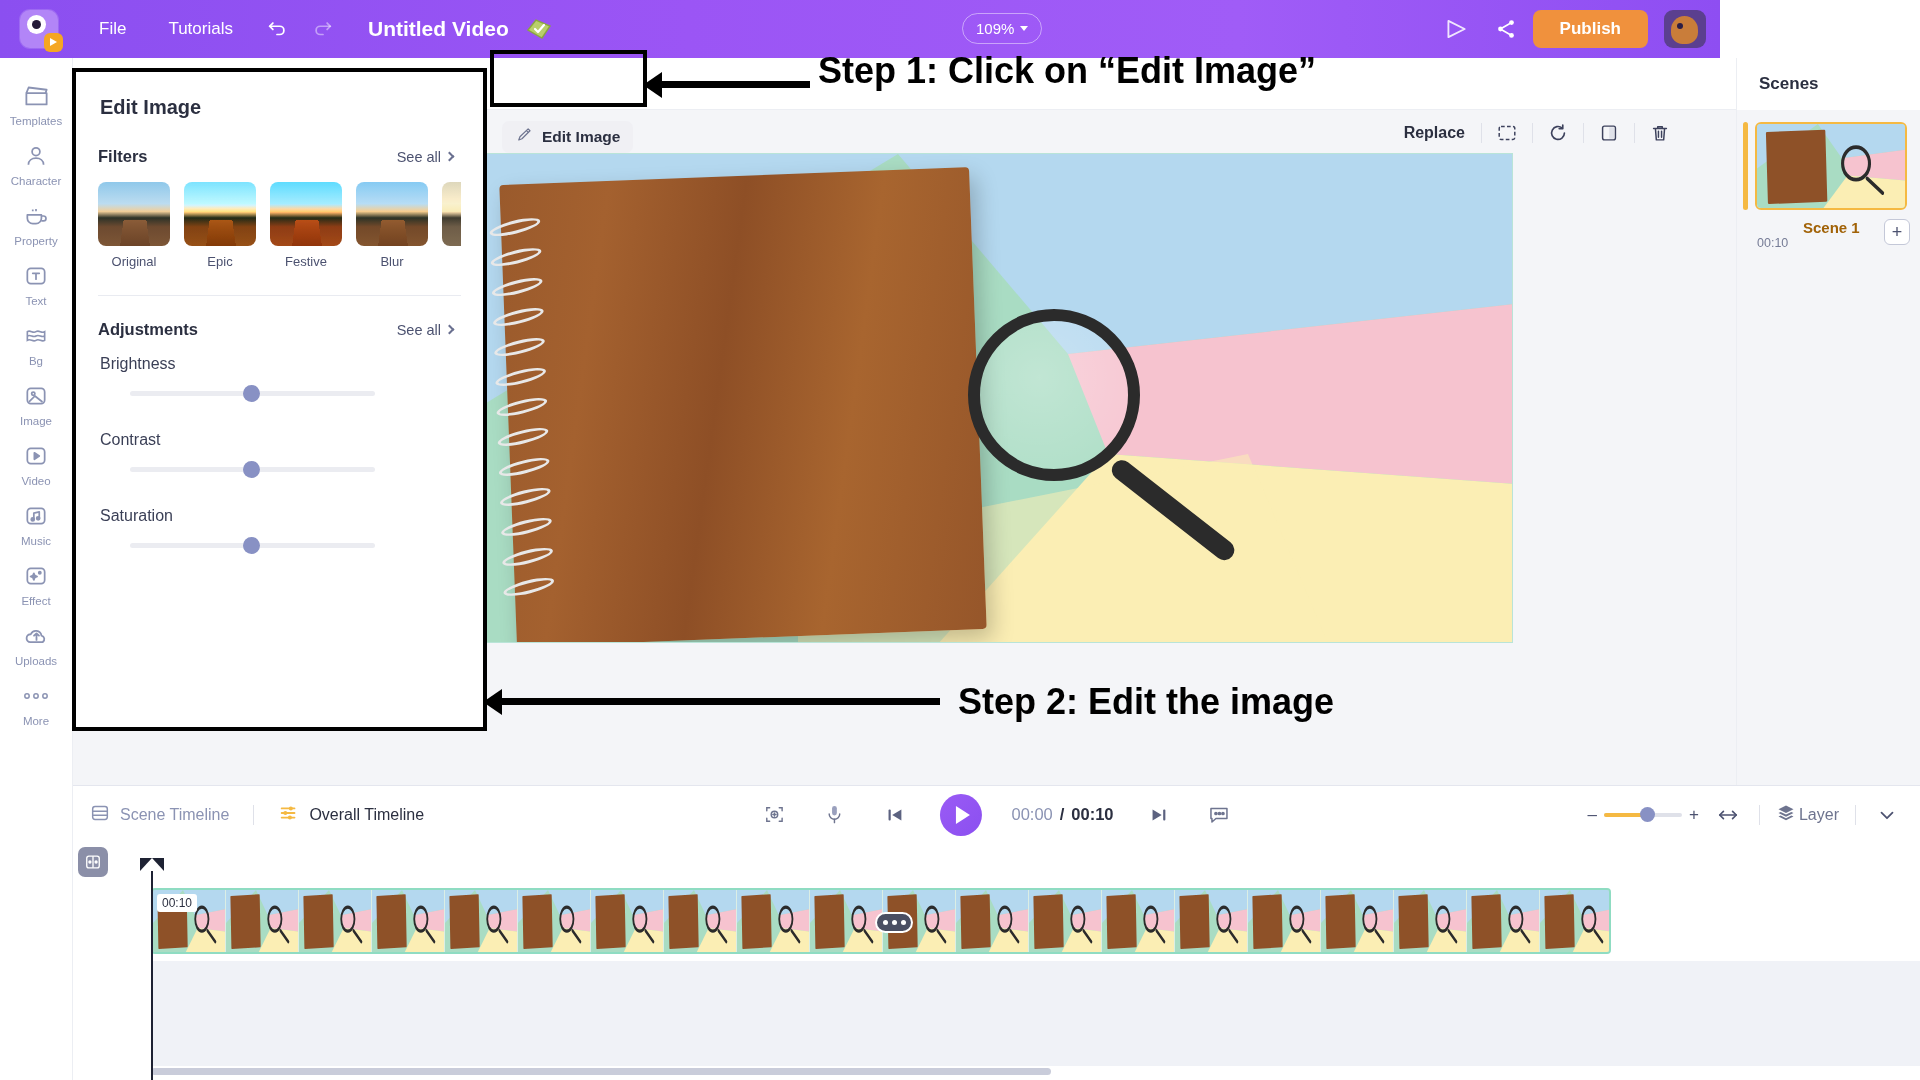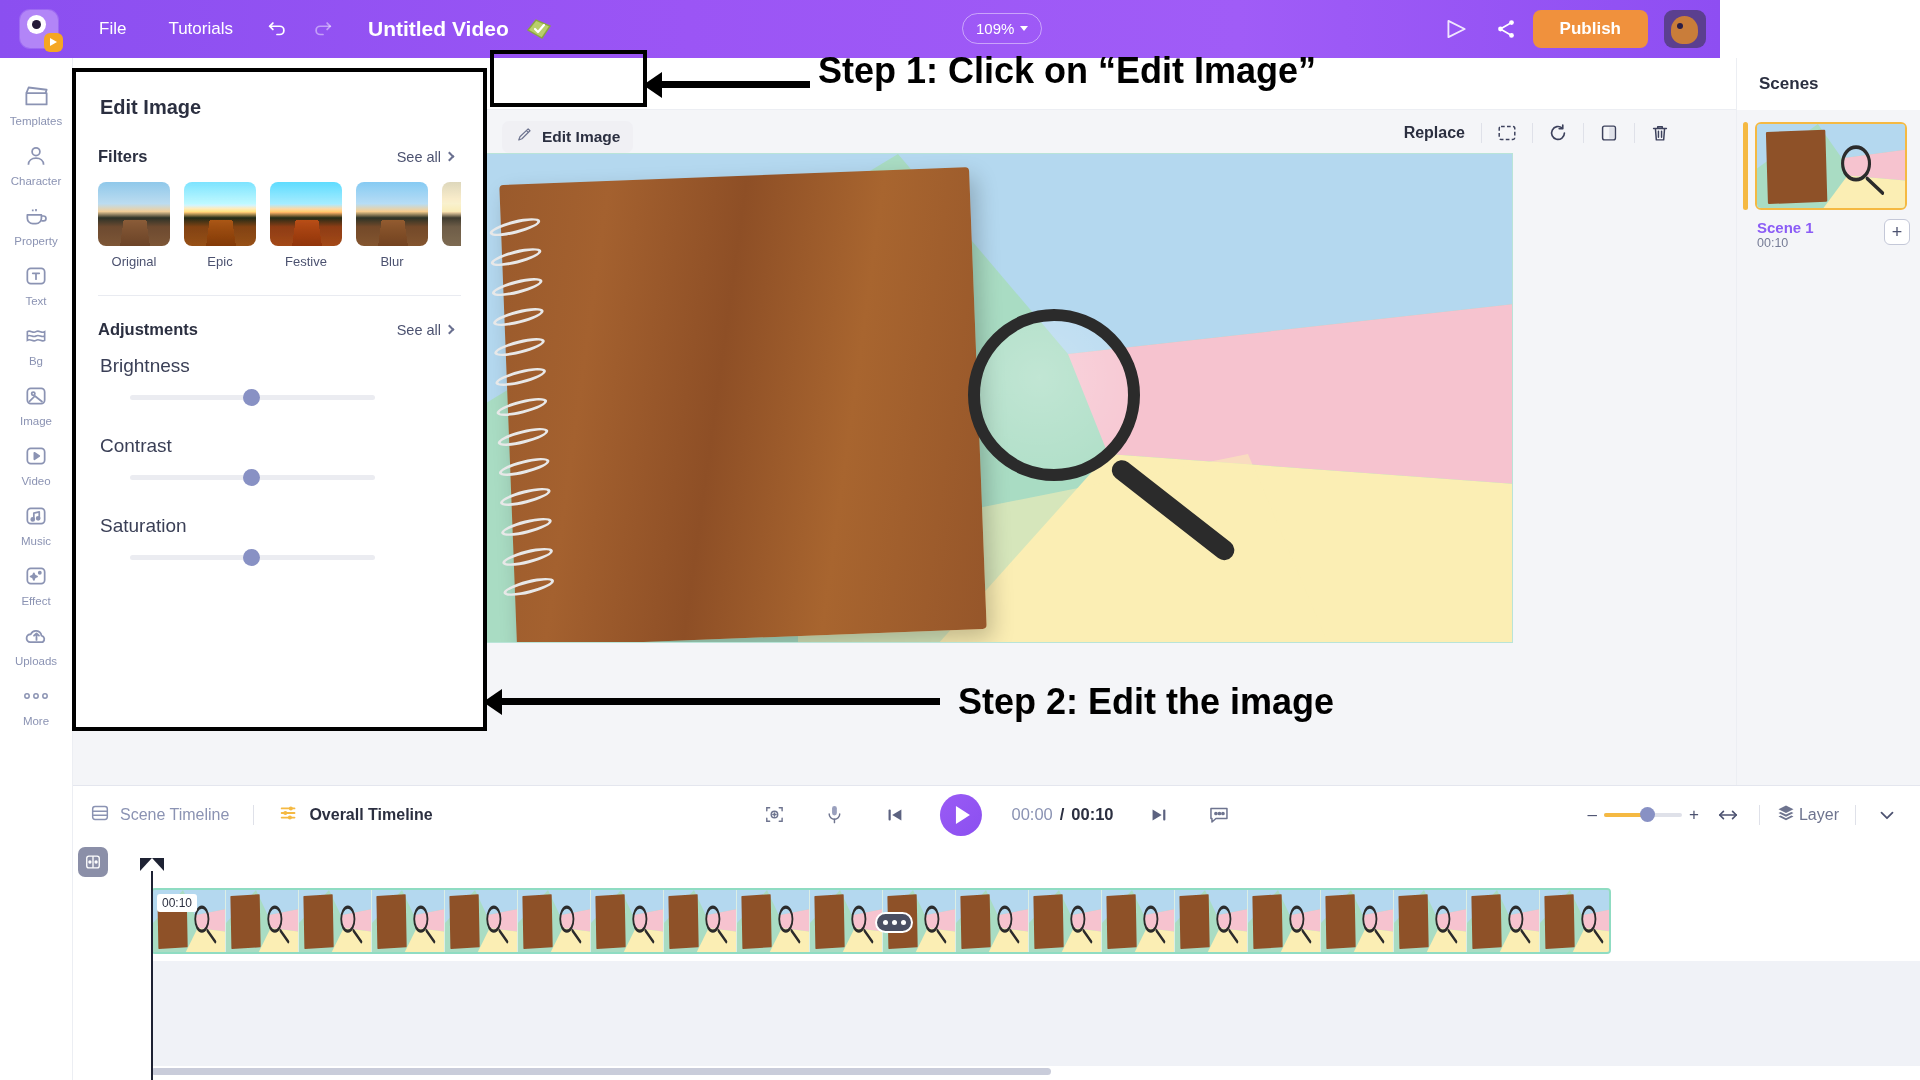"Scene 1" .scene-name { color: #8b5cf6 -> #a16207; margin-left: none -> 46px }
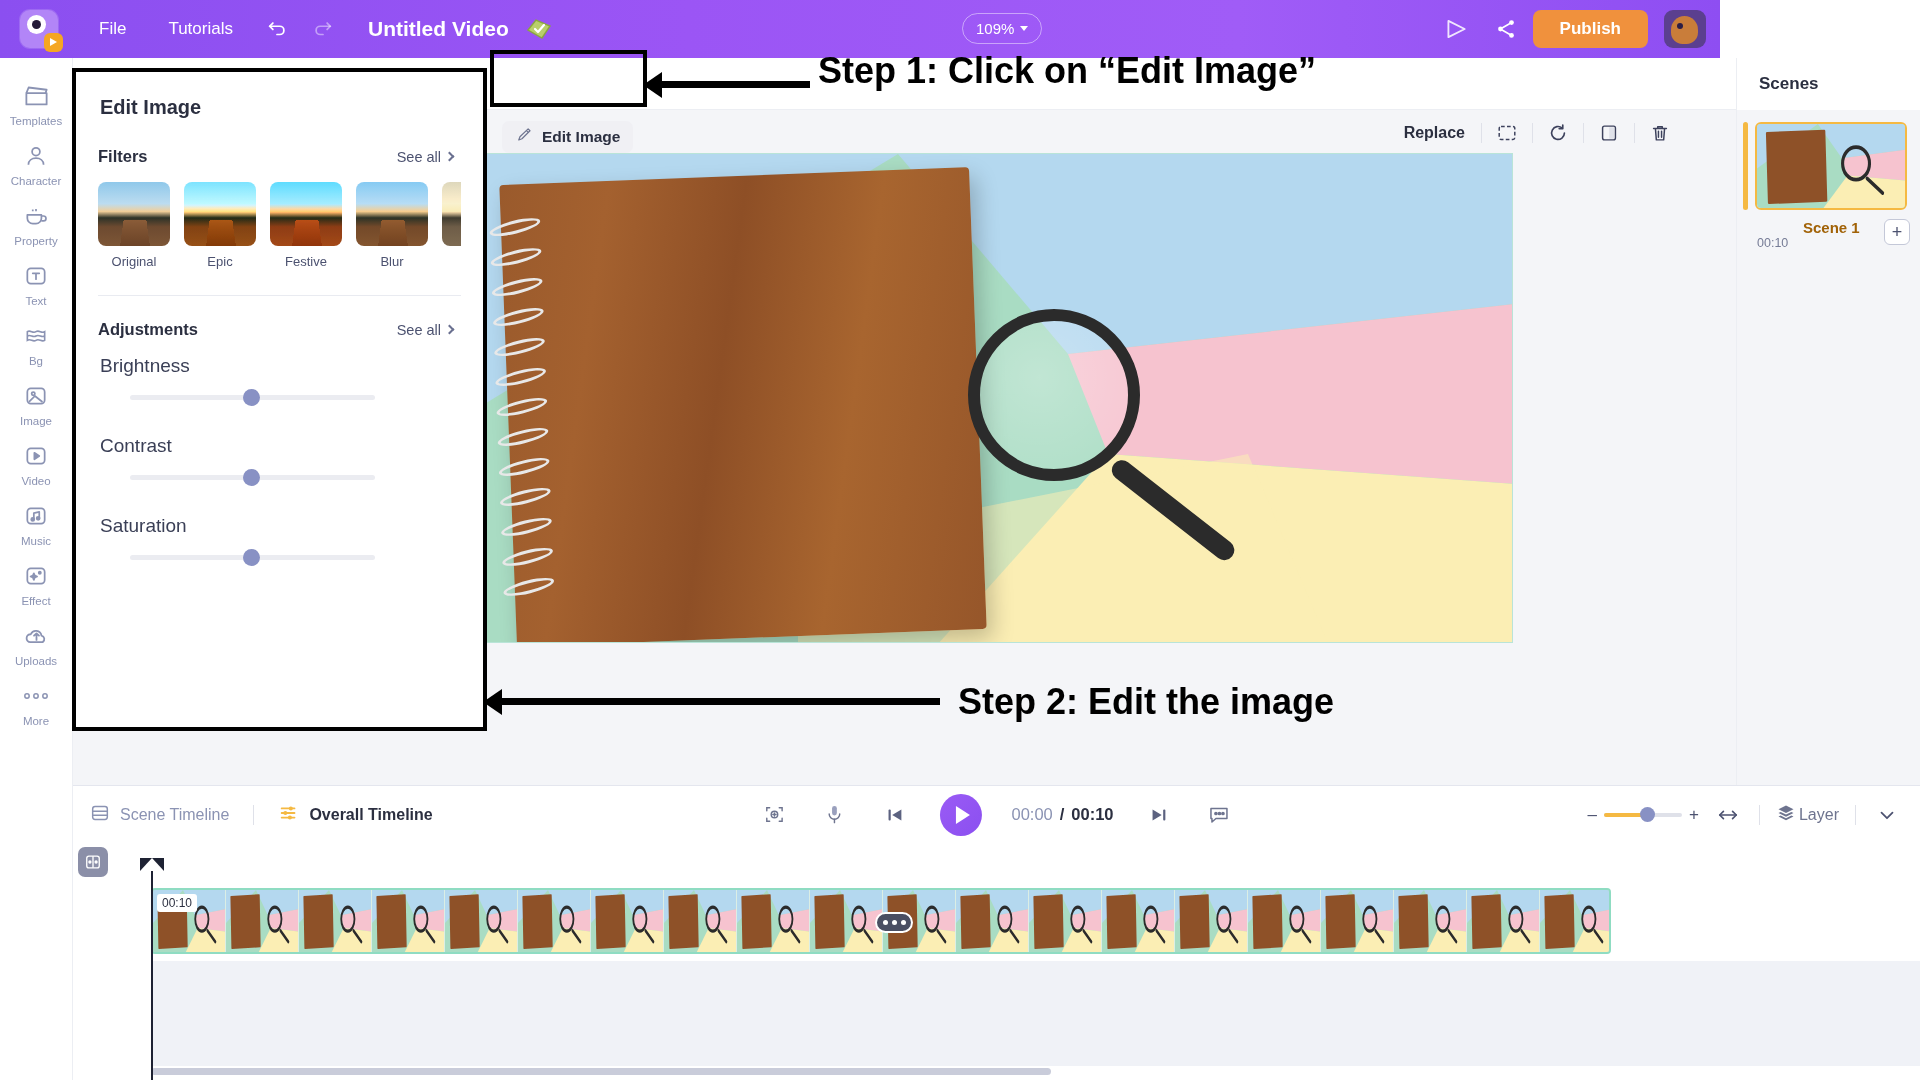"Brightness" .adj-label { font-size: 19px -> 16px }
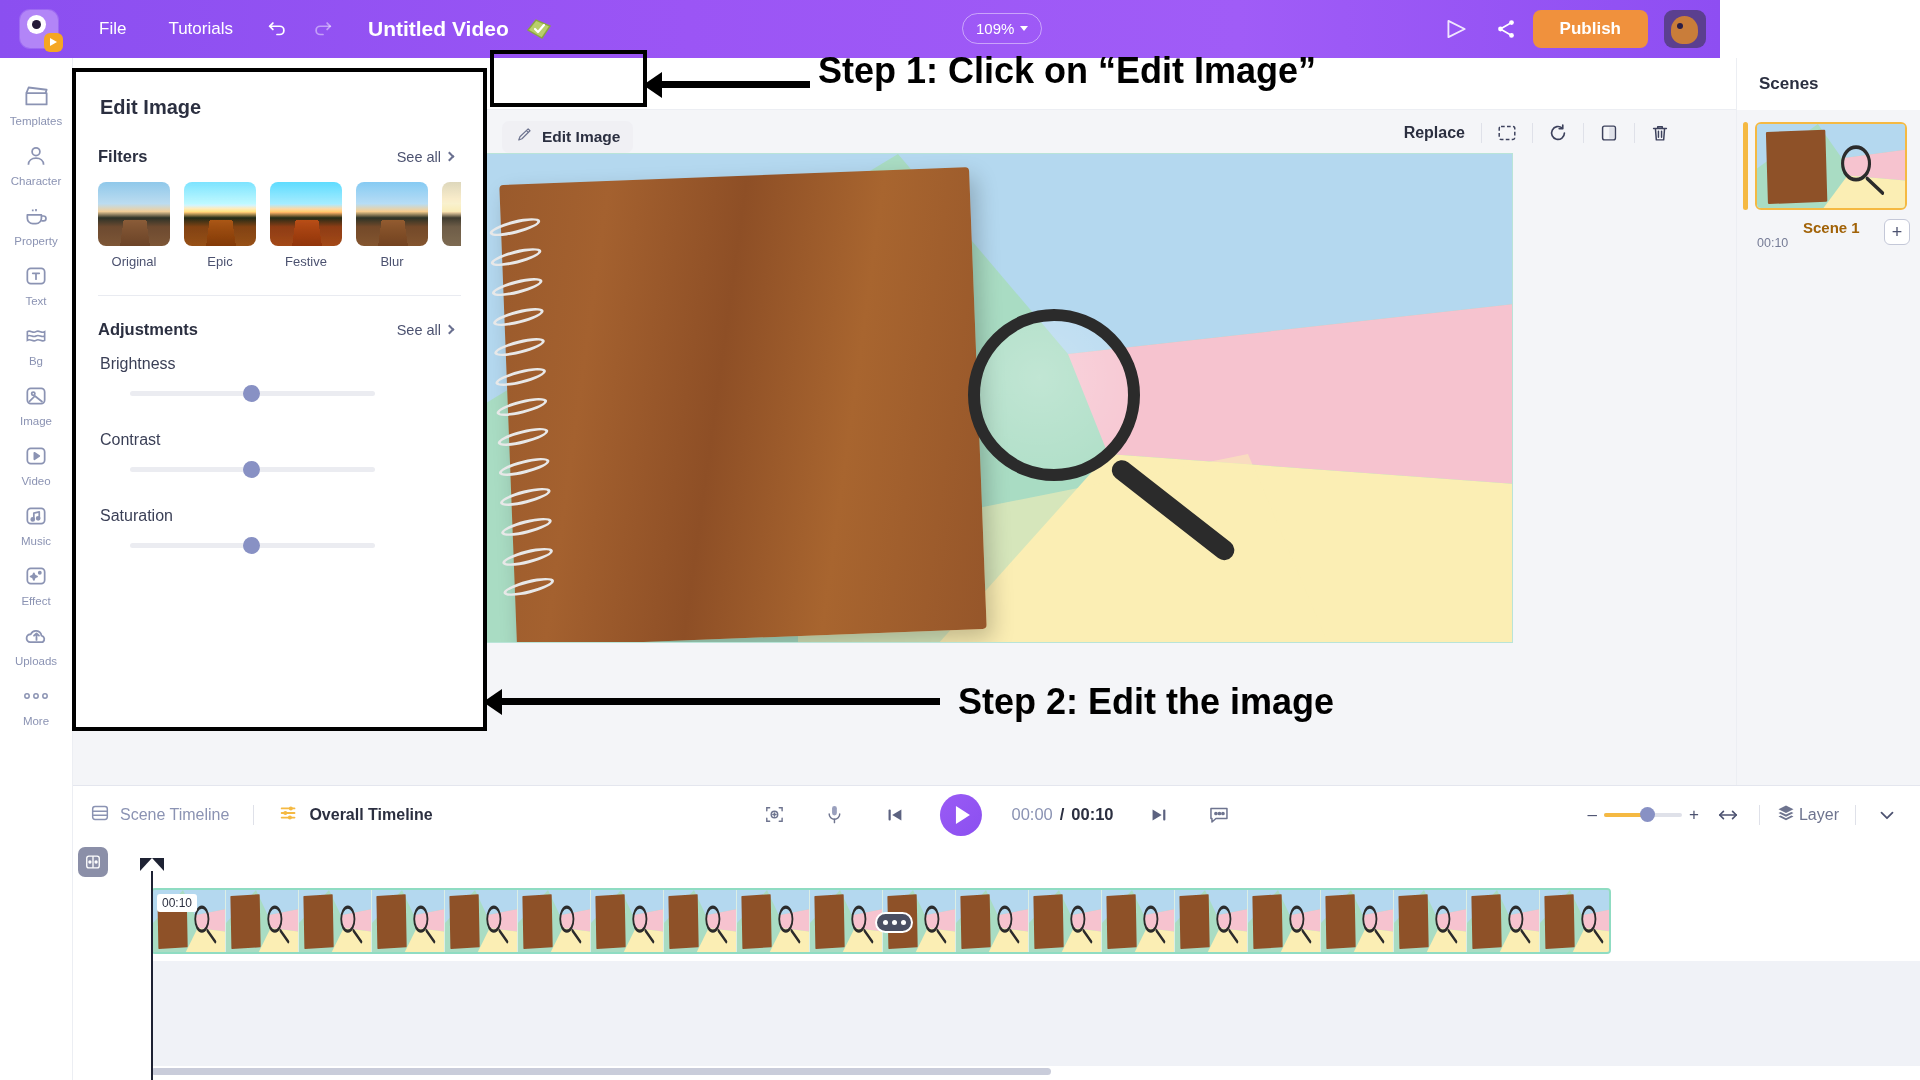"Overall Timeline" .tl-tab.active { font-weight: bold -> normal }
